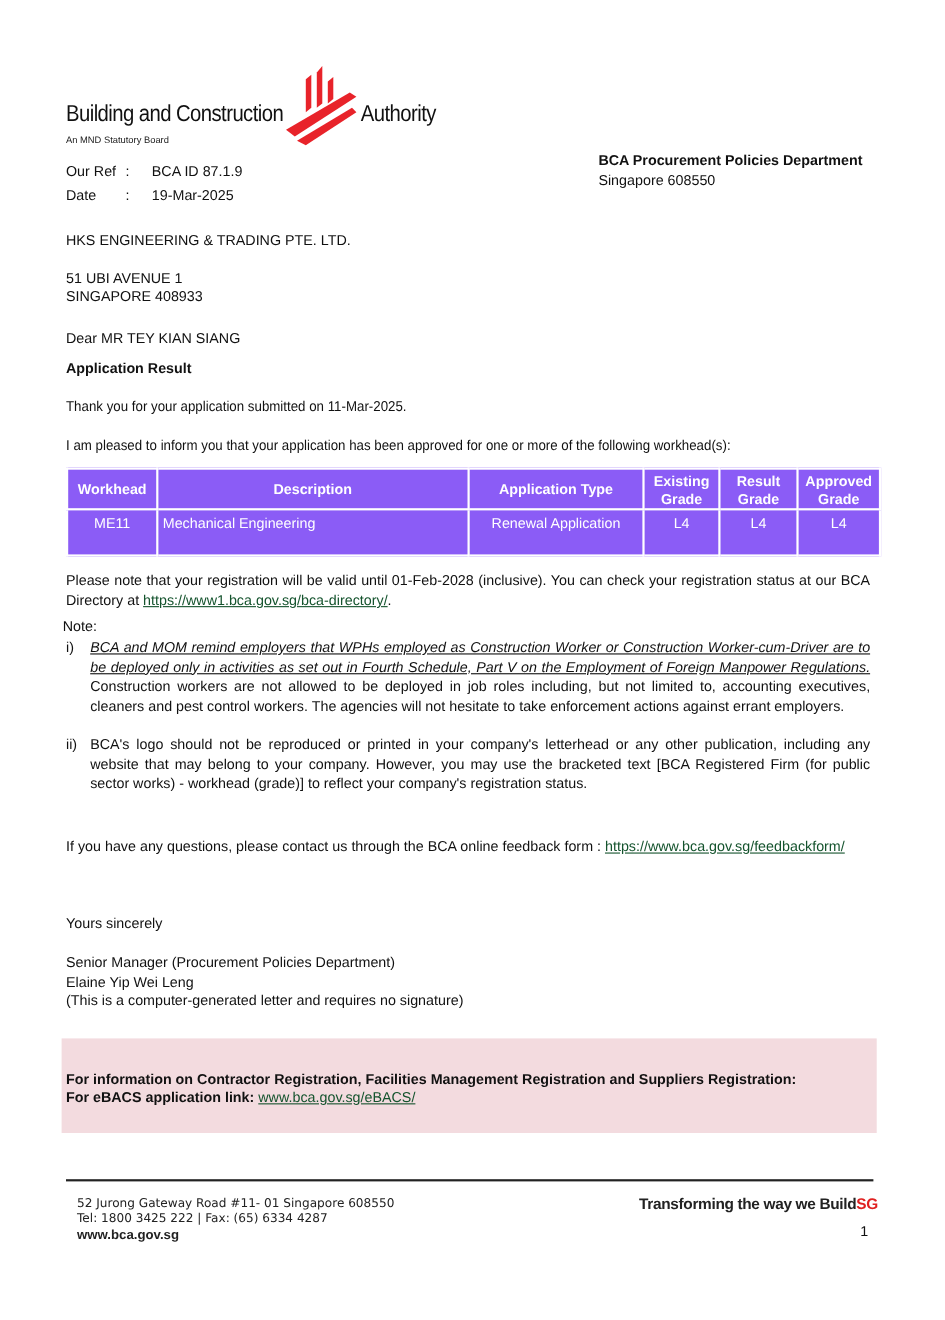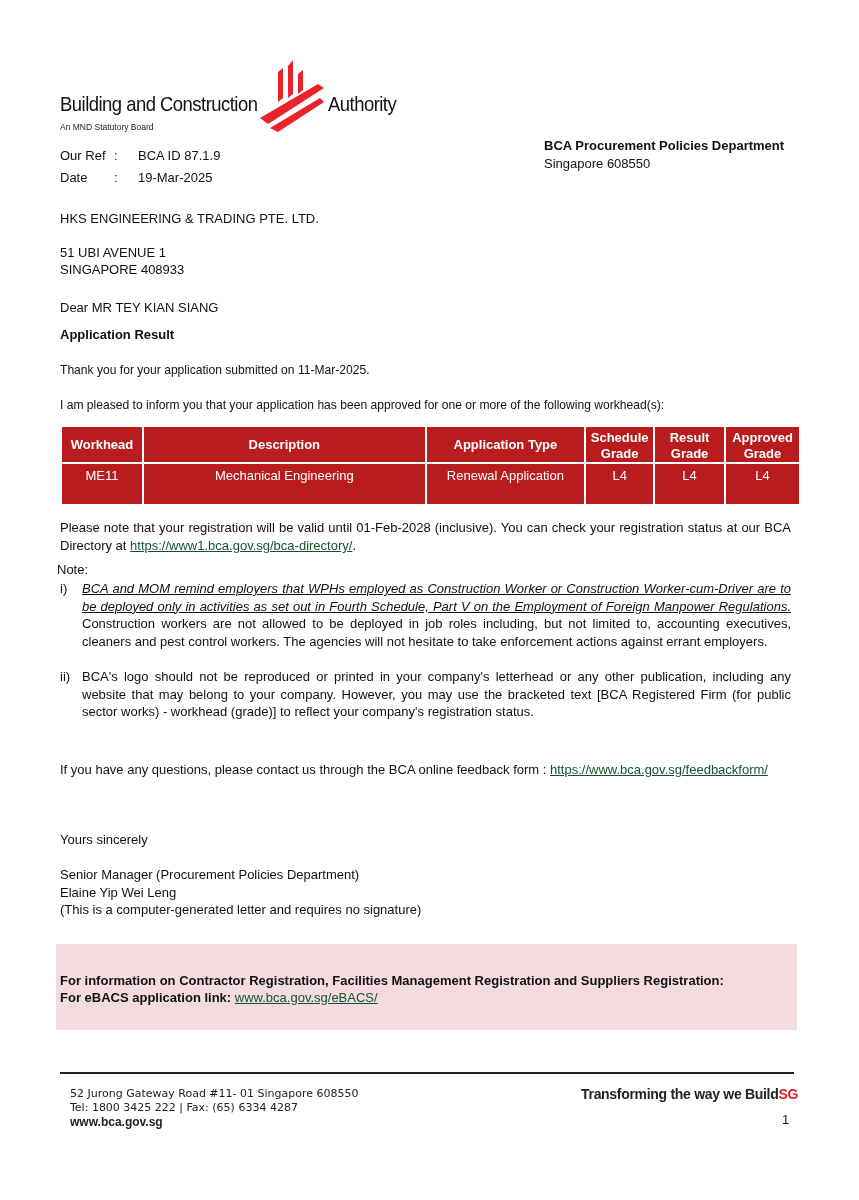"Workhead" table.wh { background: #b91c1c -> #8b5cf6 }
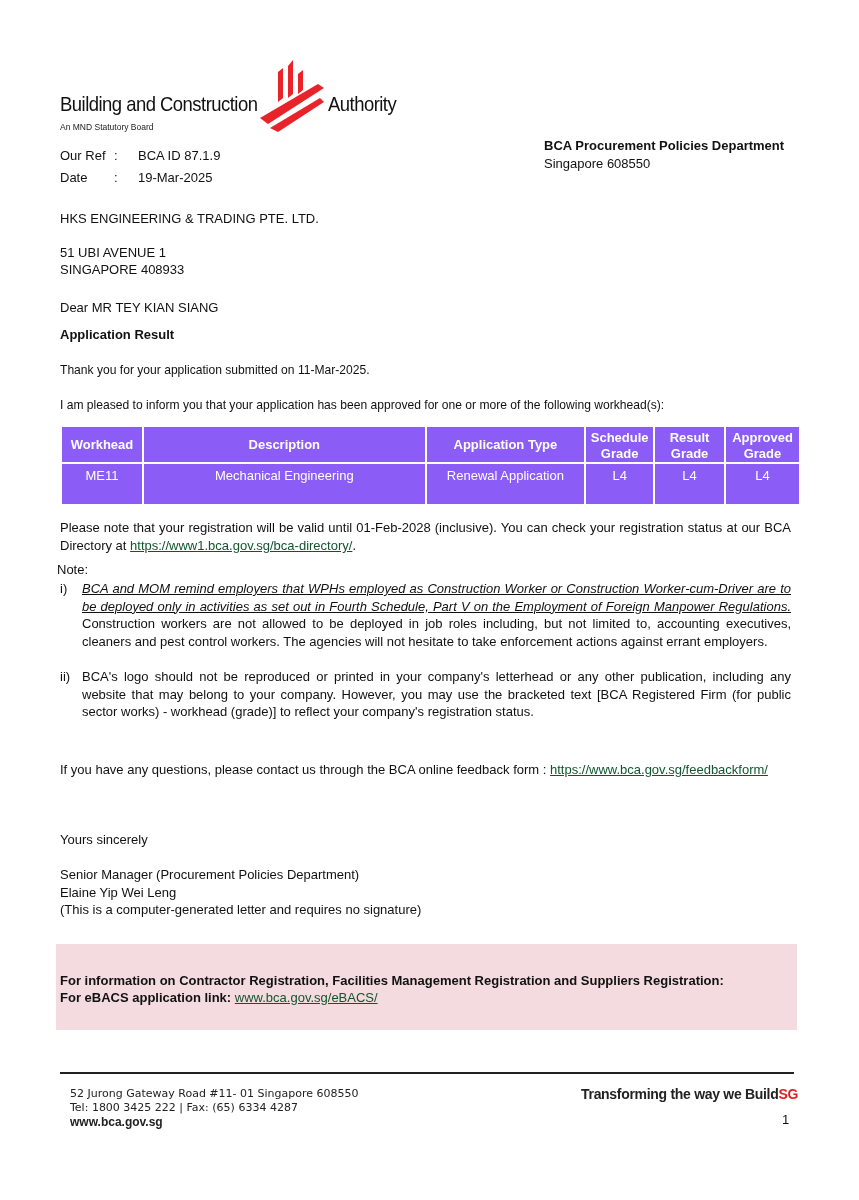"Schedule" span { text: Schedule -> Existing }
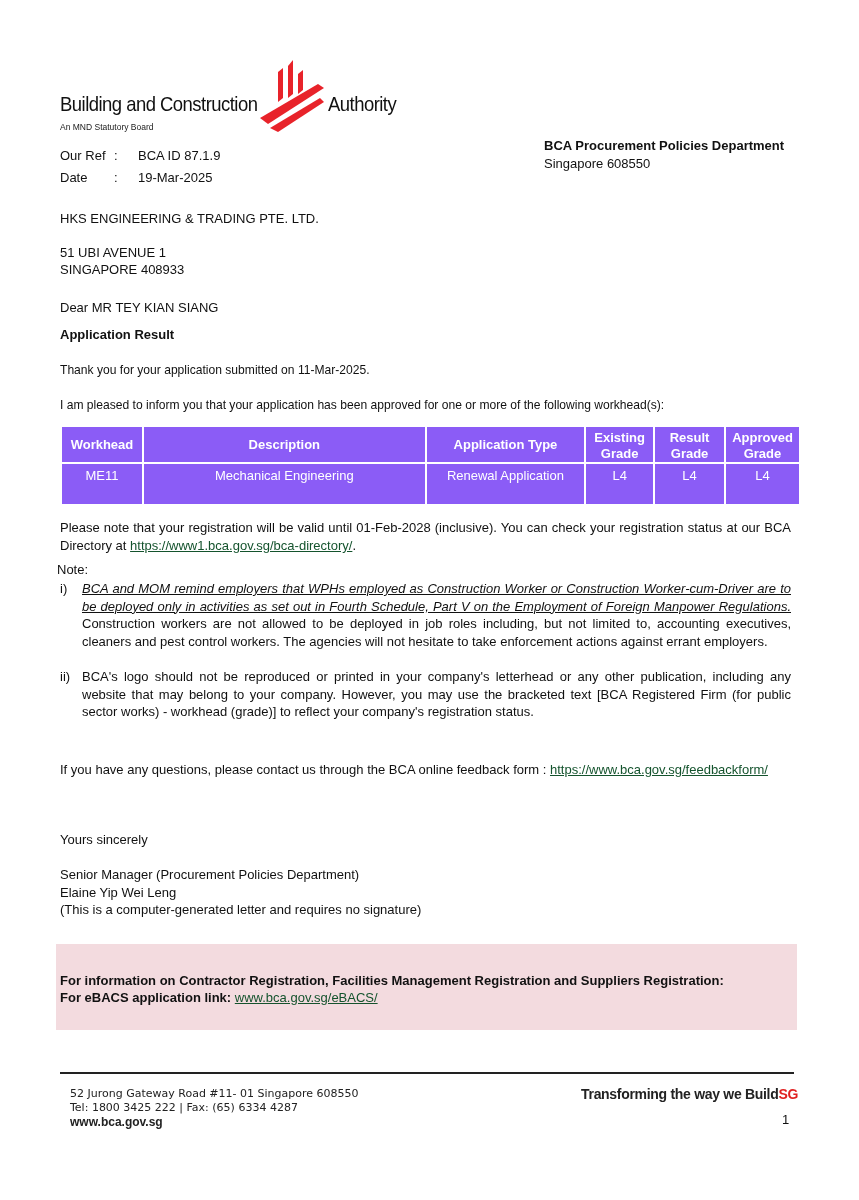"Mechanical Engineering" table.wh td.left { text-align: center -> left }
